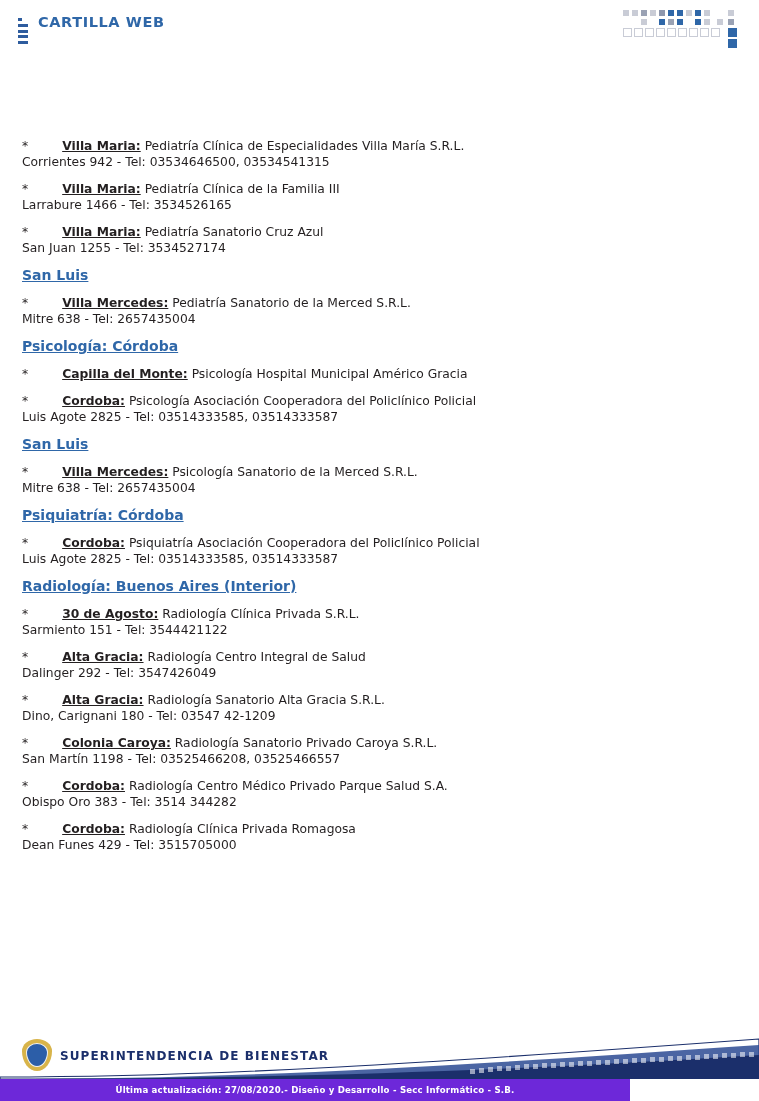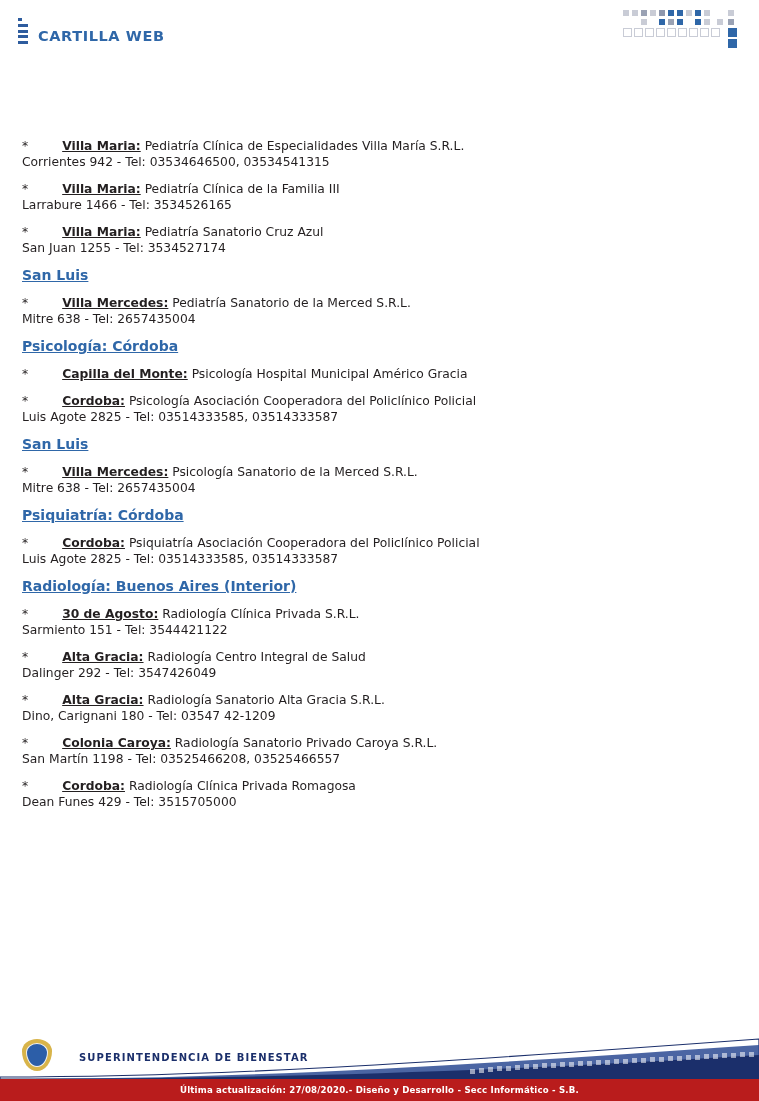"CARTILLA WEB" .header-title { top: 28px -> 14px }
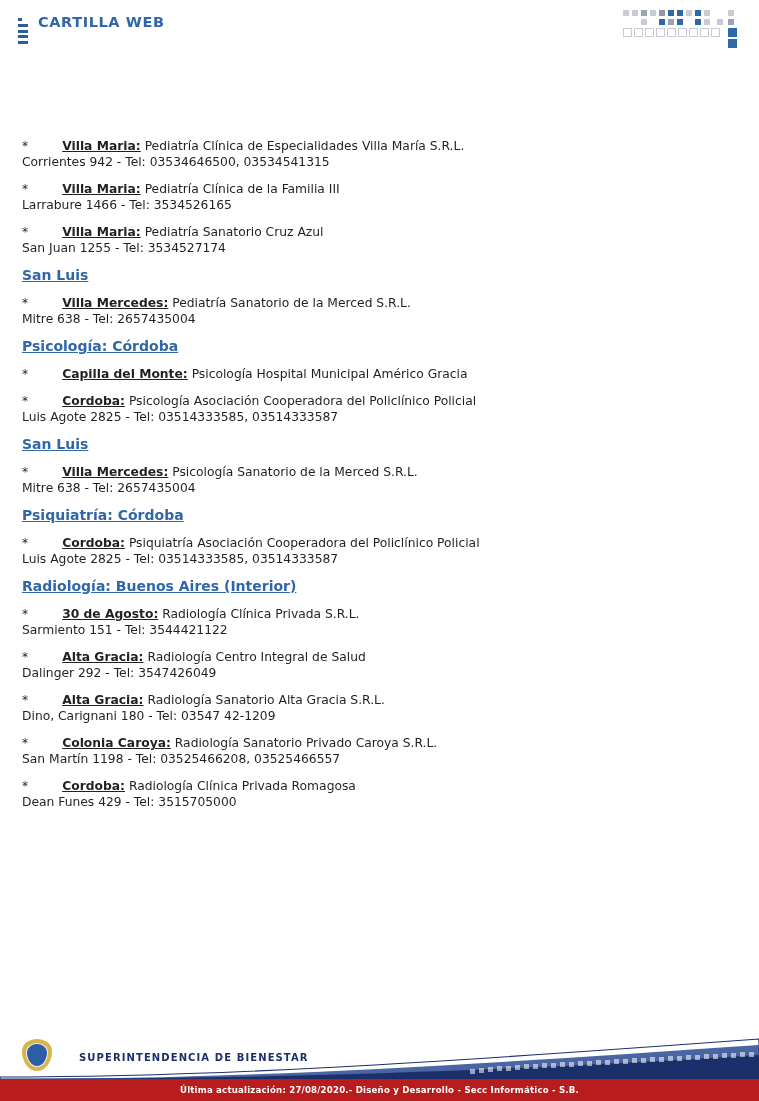"* Cordoba: Radiología Centro Médico" div.entry { html: none -> <div><span>*</span><span>Cordoba:</span><span> Radiología Centro Médico Privado Parque Salud S.A.</span><span>Obispo Oro 383 - Tel: 3514 344282</span></div> }
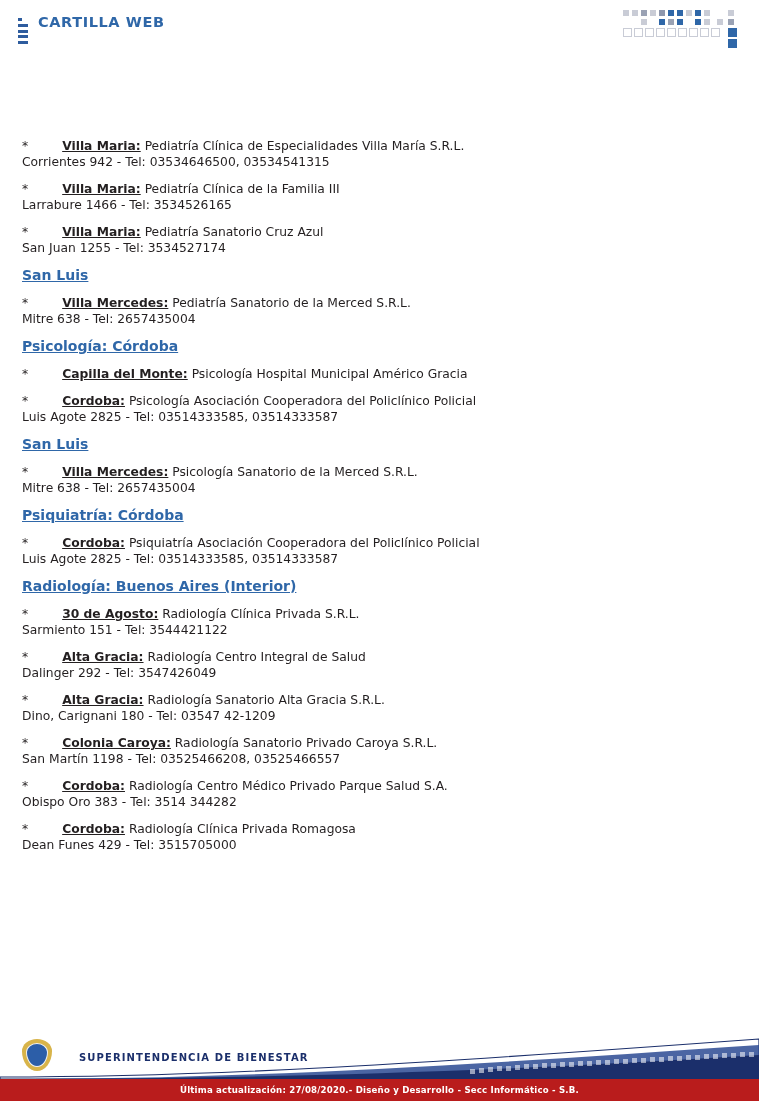"SUPERINTENDENCIA DE BIENESTAR" .footer-org { font-size: 10px -> 12px; margin-left: 19px -> none }
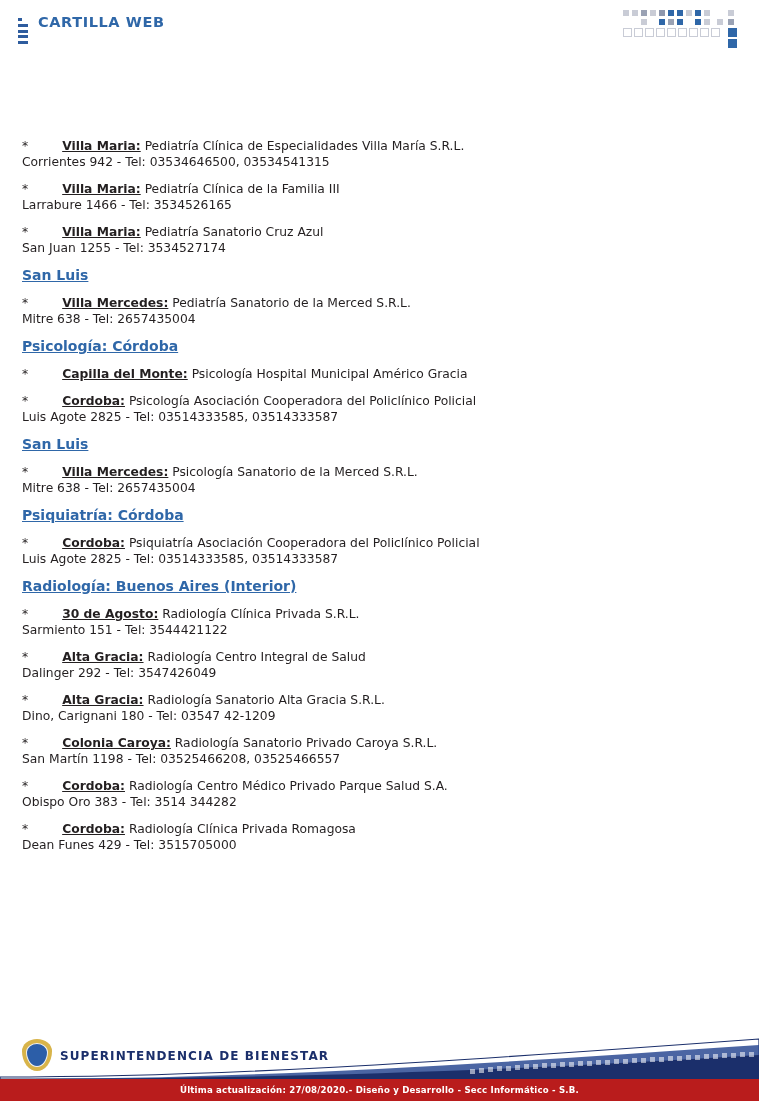"Última actualización: 27/08/2020.-" .footer-bar { background: #b91c1c -> #6d28d9; width: 759px -> 630px }
